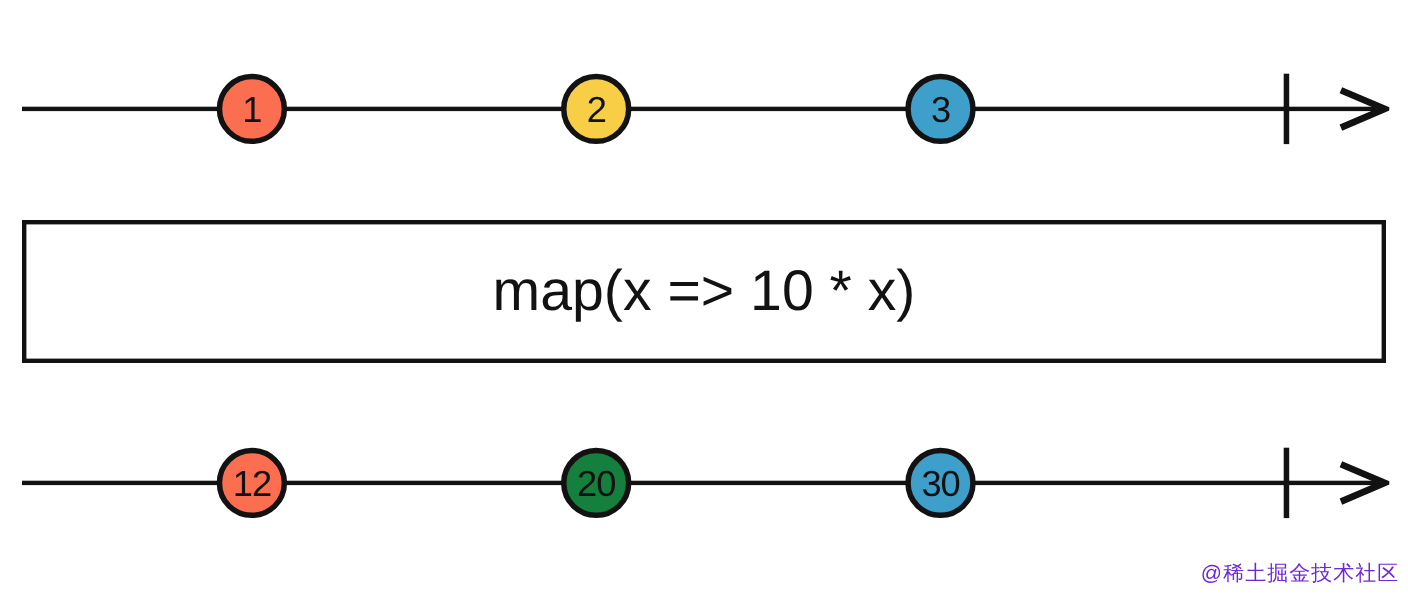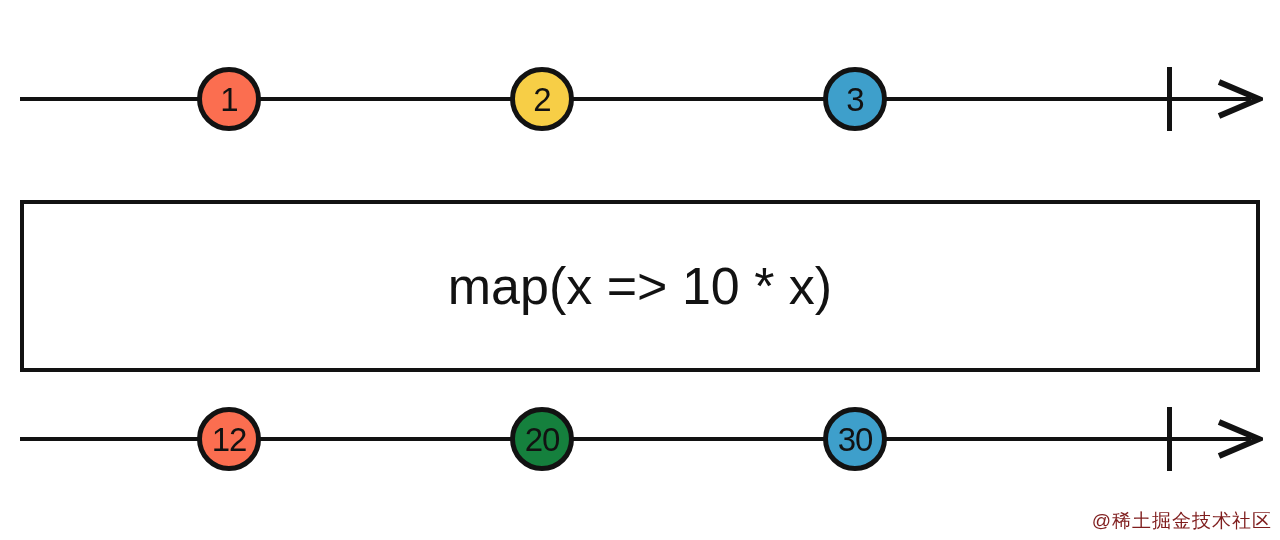"map(x => 10 * x)" .operator-box { height: 172px -> 130px }
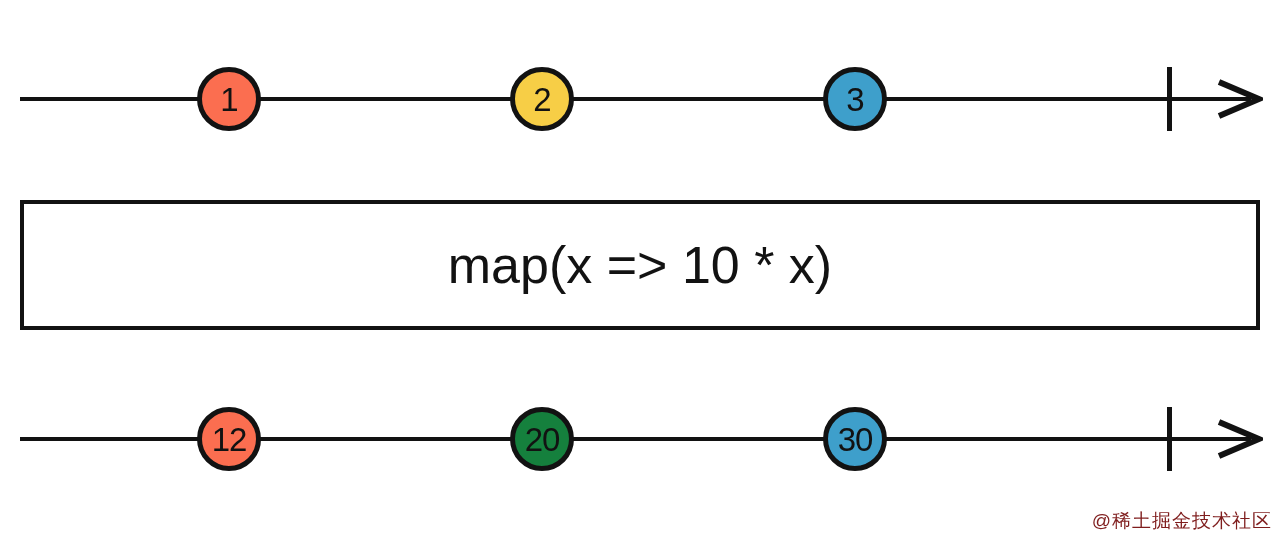"@稀土掘金技术社区" .watermark { color: #7f1d1d -> #6d28d9 }
